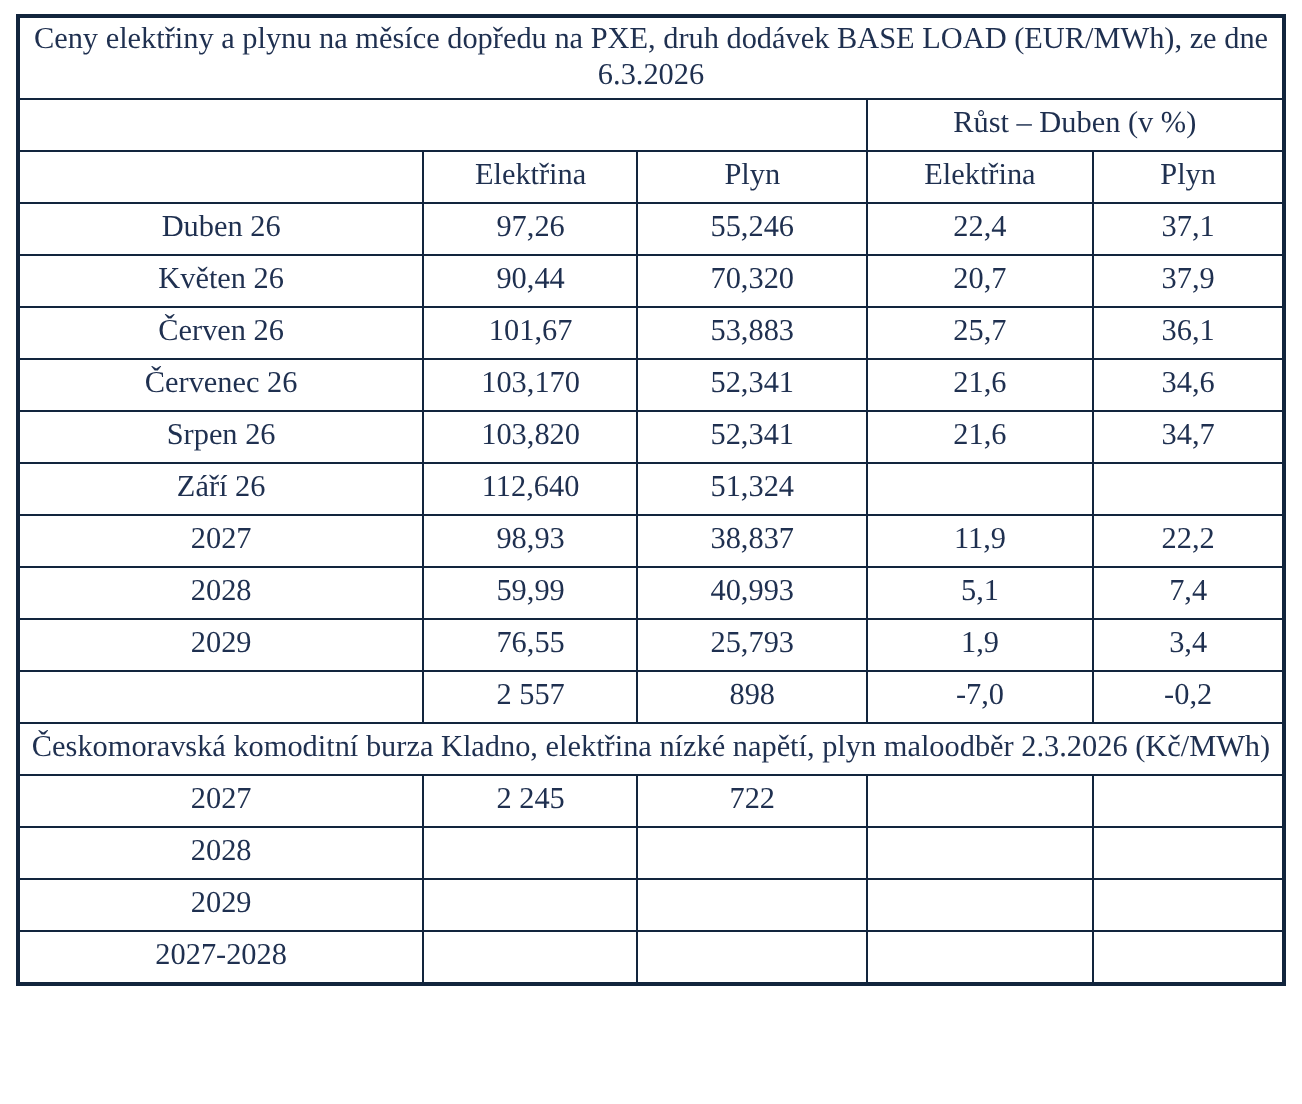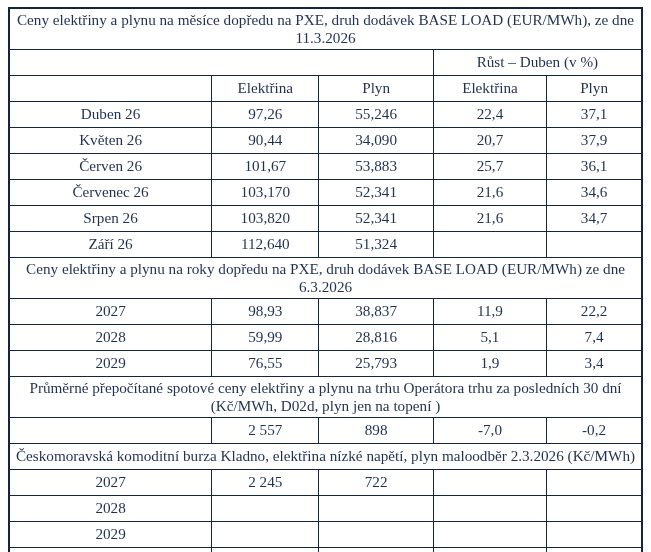"Ceny elektřiny a plynu na měsíce" td.banner { text: 11.3.2026 -> 6.3.2026 }
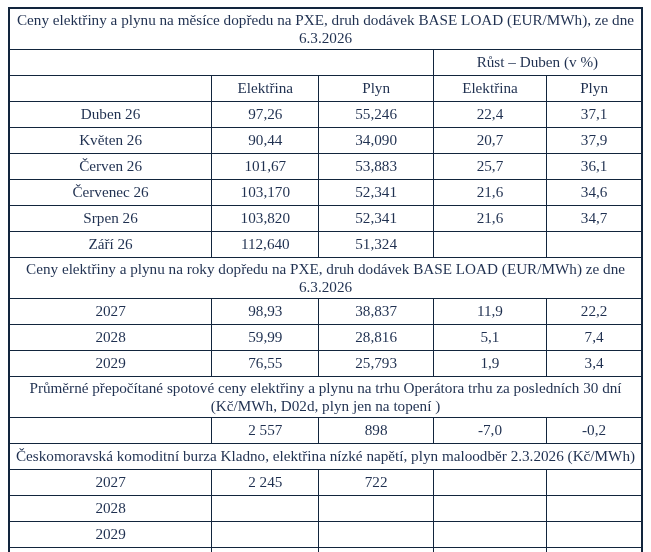"34,090" td { text: 34,090 -> 70,320 }
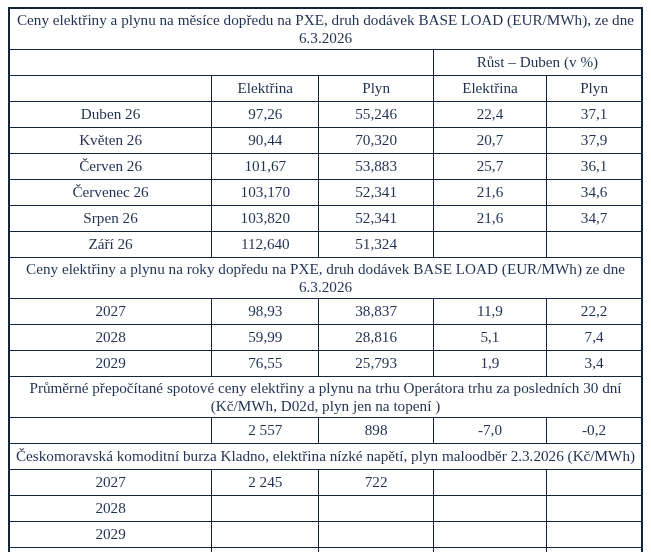"Ceny elektřiny a plynu na roky" tr { html: <tr> <td>Ceny elektřiny a plynu na roky dopředu na PXE, druh dodávek BASE LOAD (EUR/MWh) ze dne 6.3.2026</td> </tr> -> none }
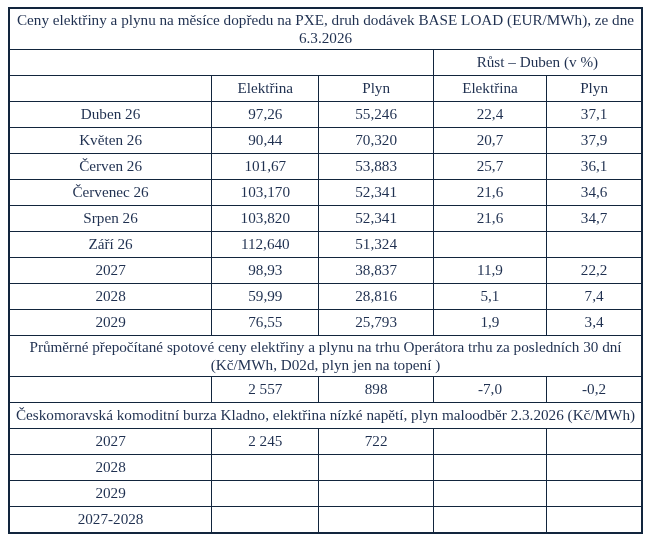"28,816" td { text: 28,816 -> 40,993 }
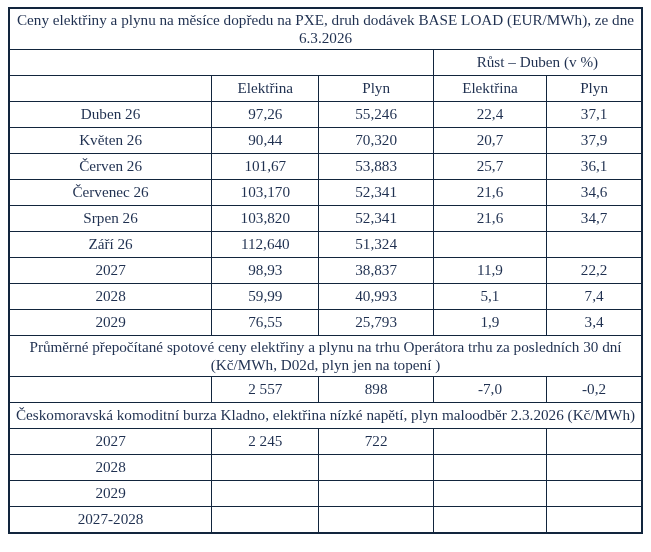"Průměrné přepočítané spotové ceny" tr { html: <tr> <td>Průměrné přepočítané spotové ceny elektřiny a plynu na trhu Operátora trhu za posledních 30 dní (Kč/MWh, D02d, plyn jen na topení )</td> </tr> -> none }
